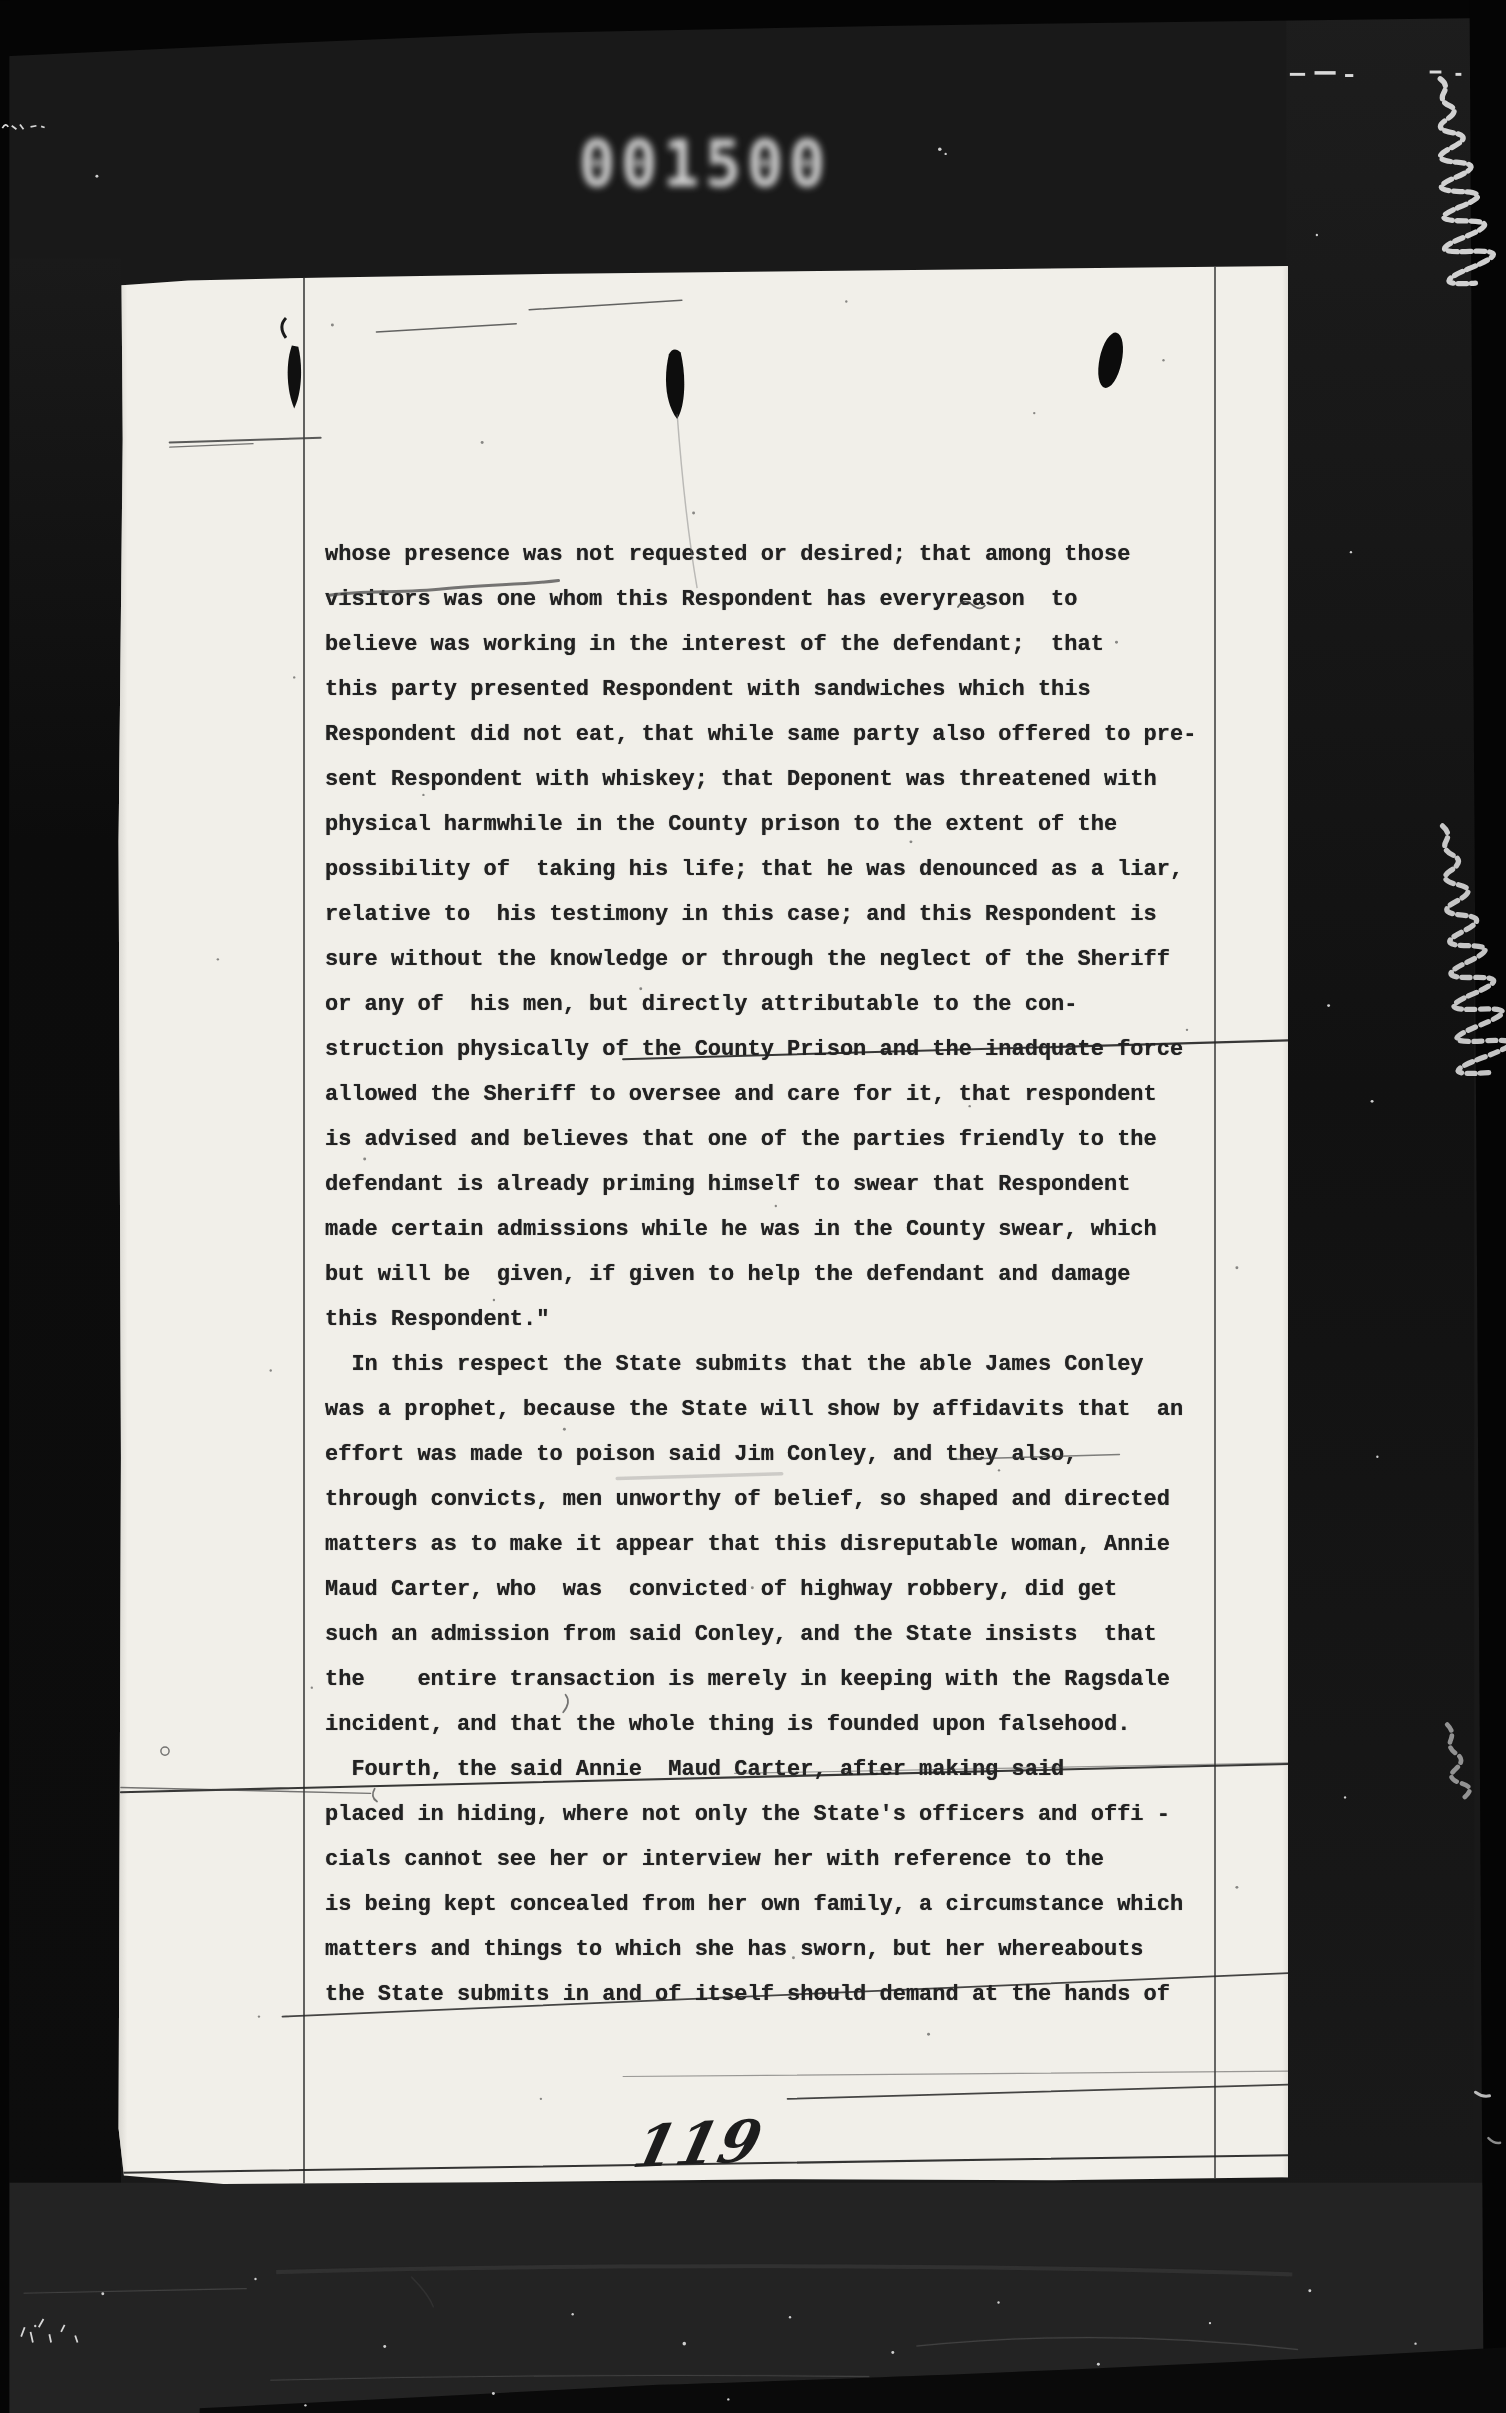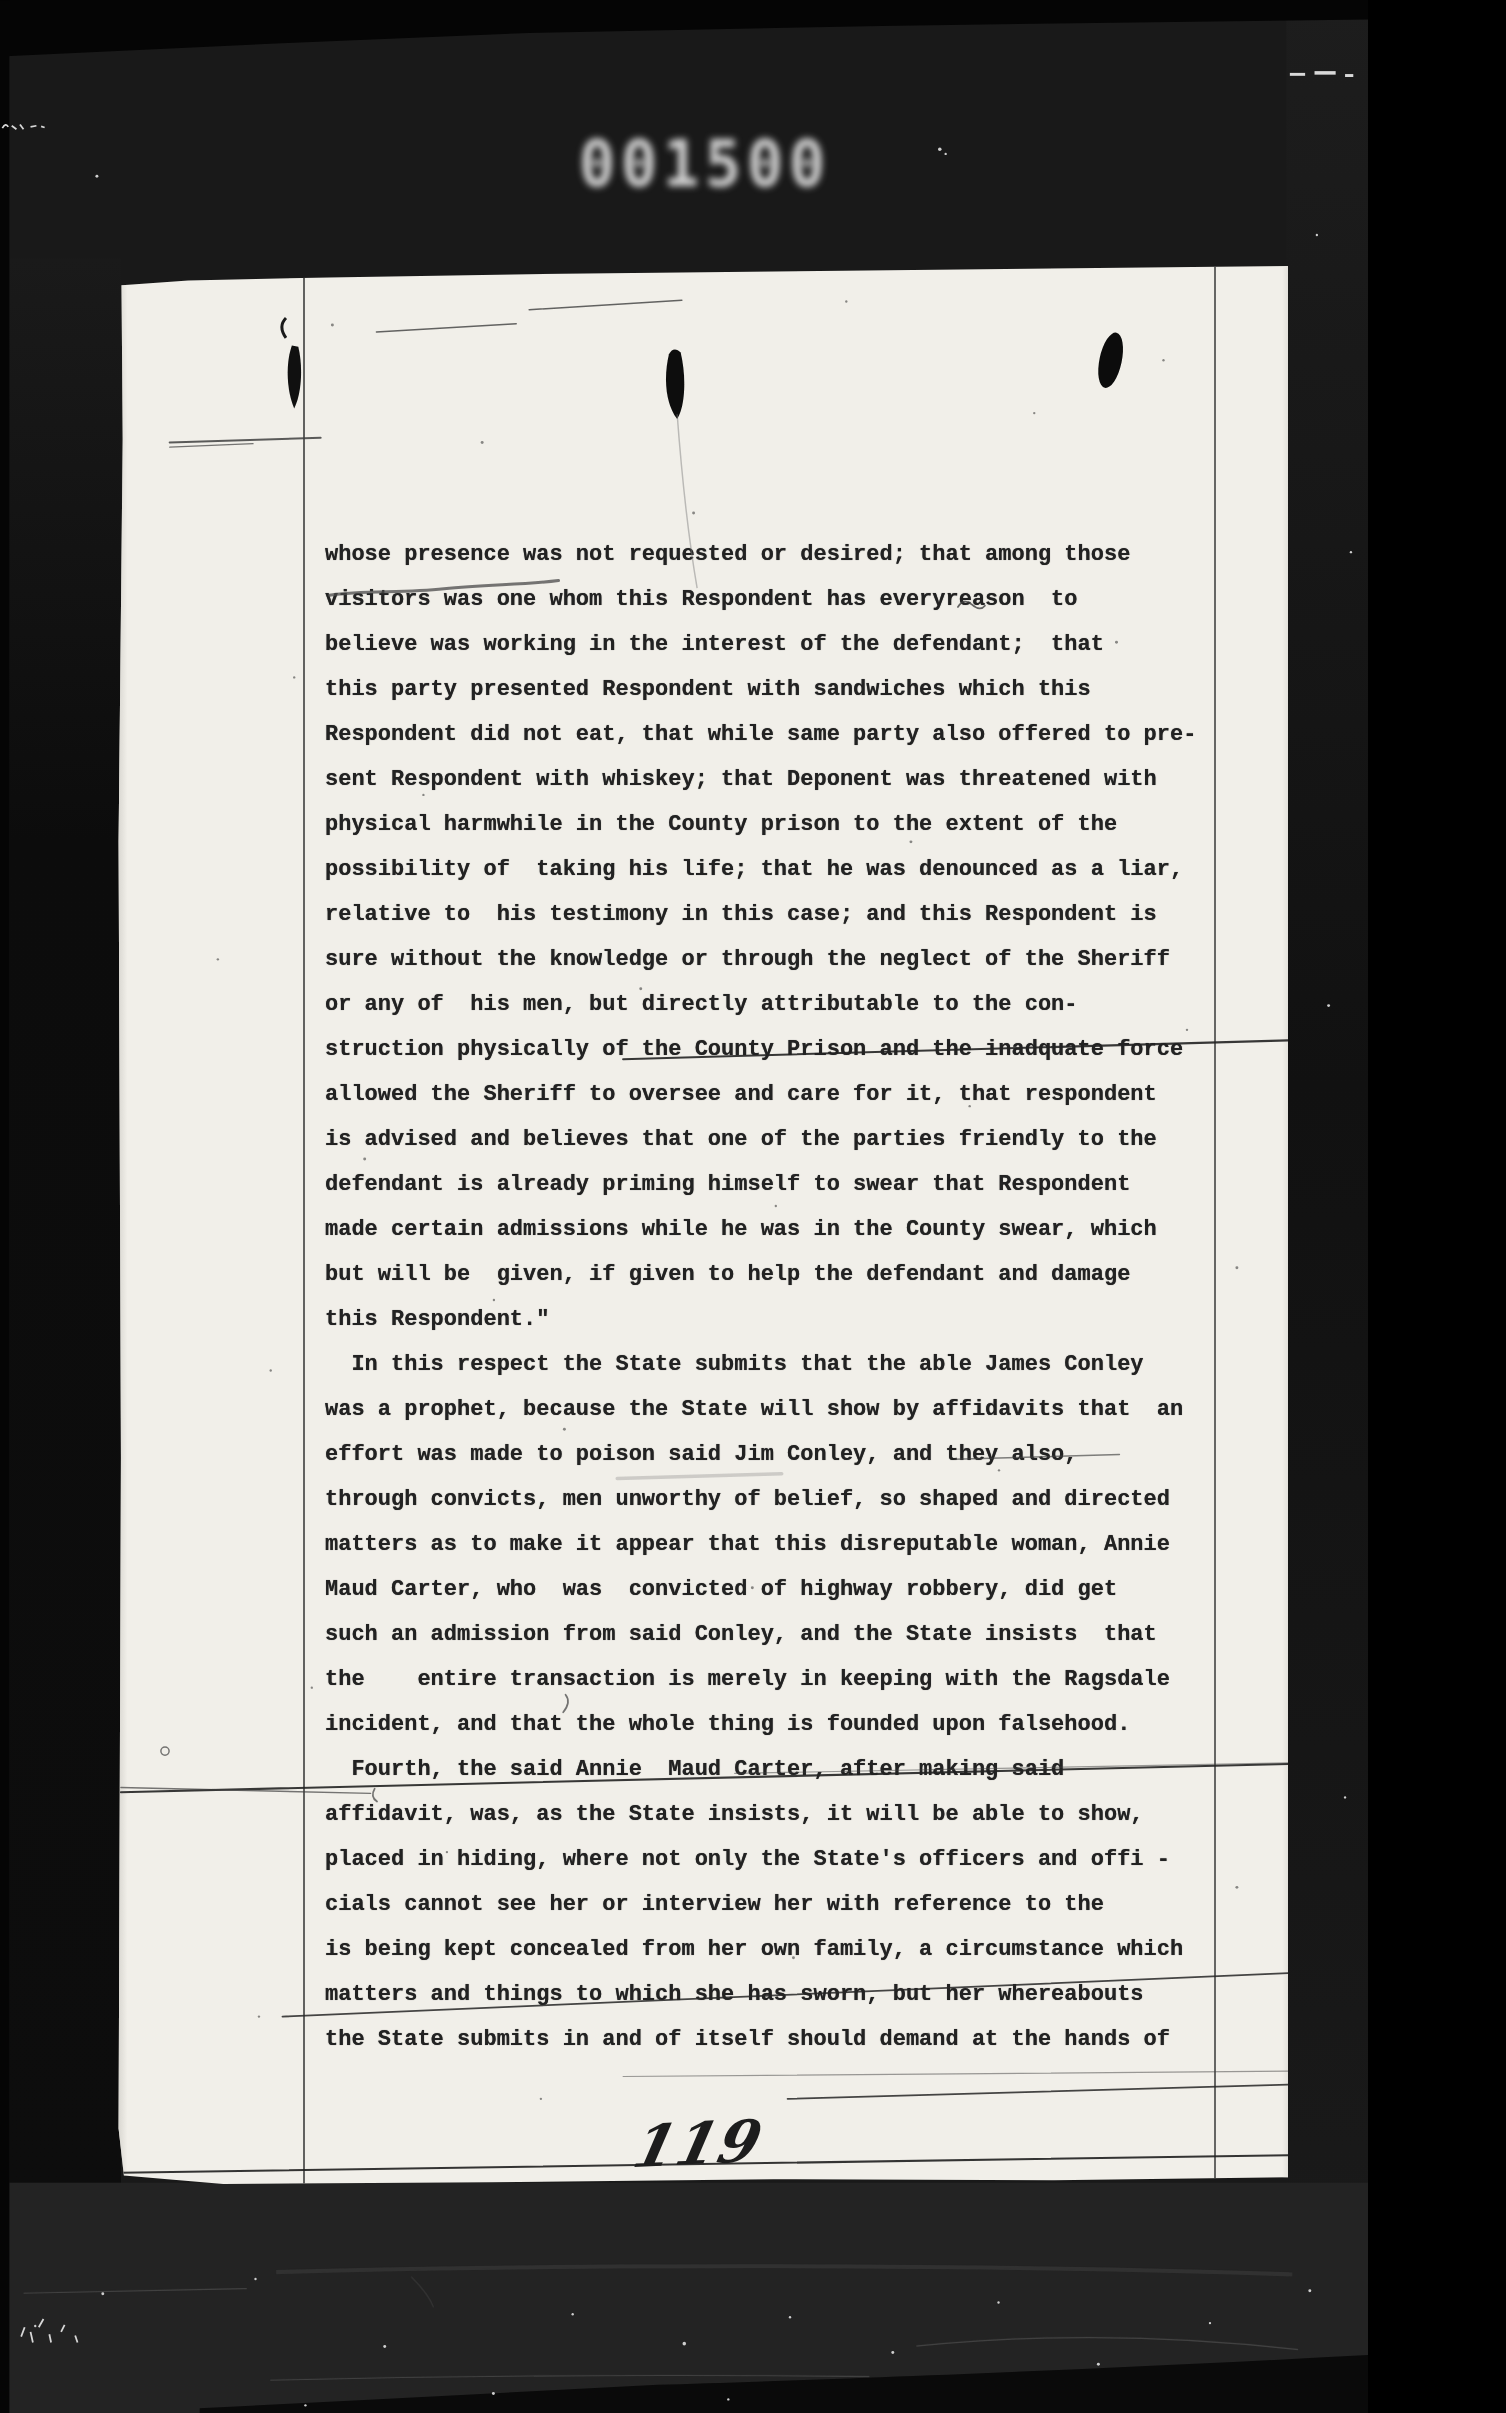"whose presence was not requested" .screen { width: 1368px -> 1506px }
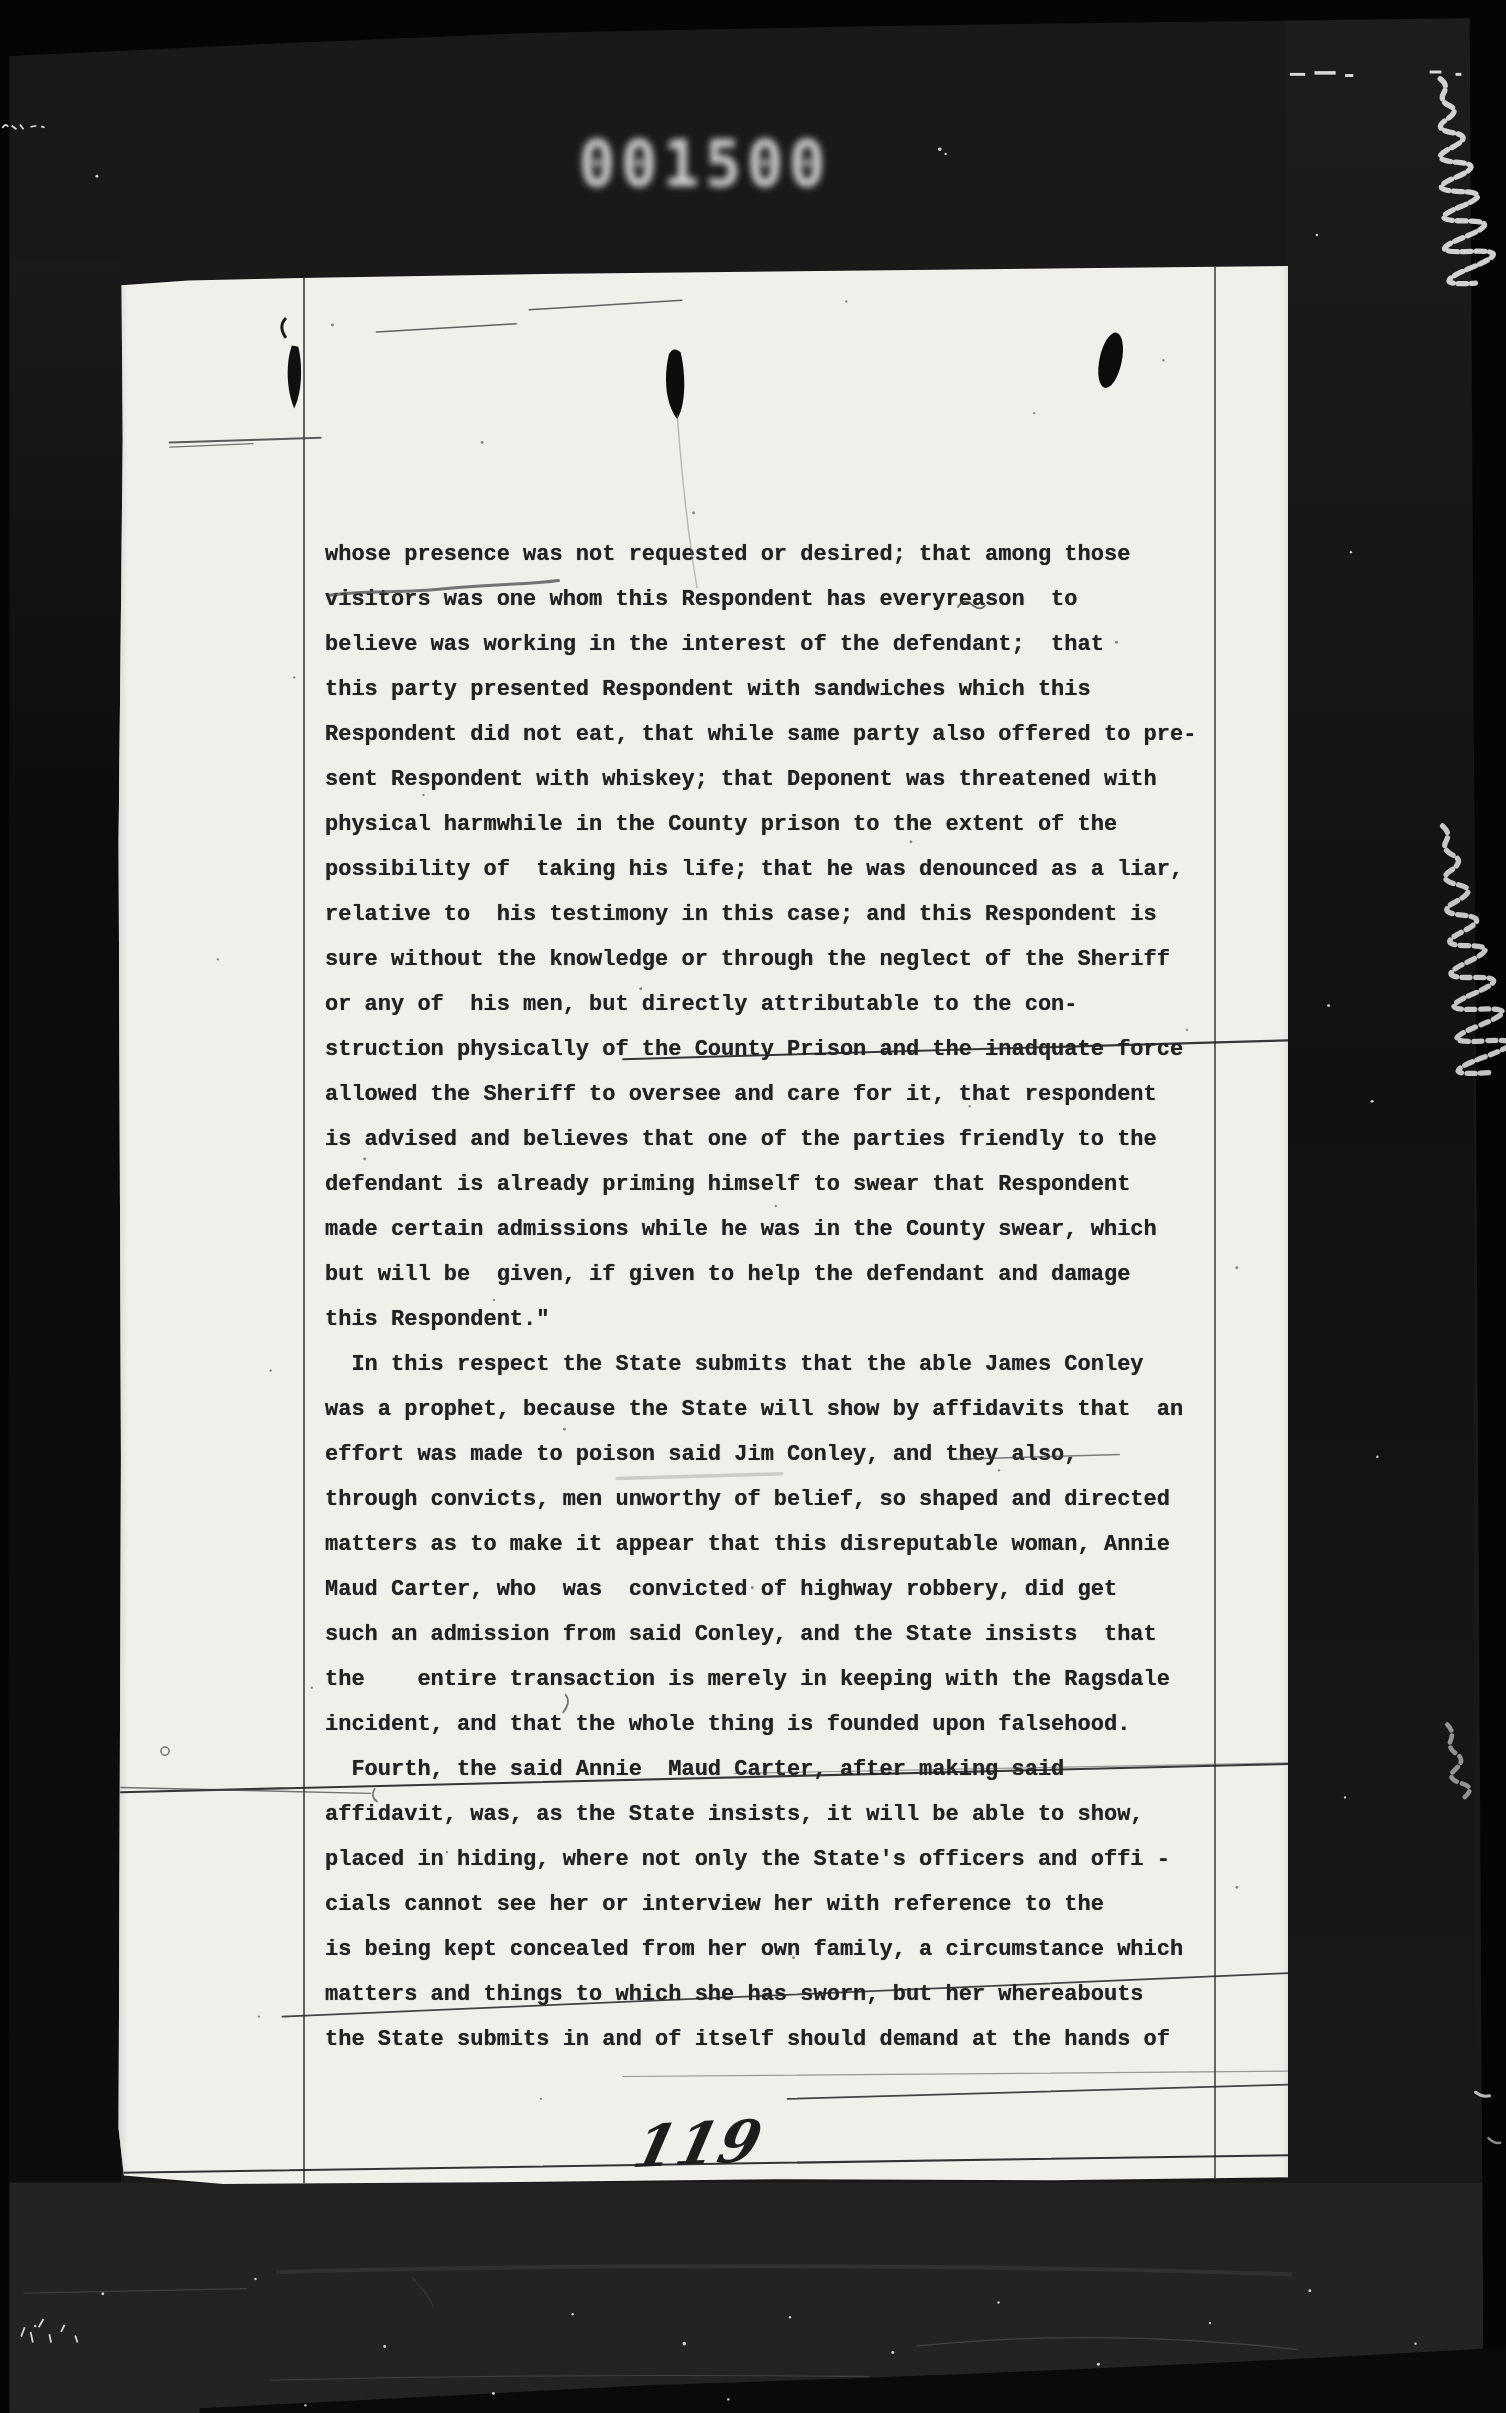"affidavit, was, as the State" div.tline { html: <div>affidavit, was, as the State insists, it will be able to show,</div> -> none }
